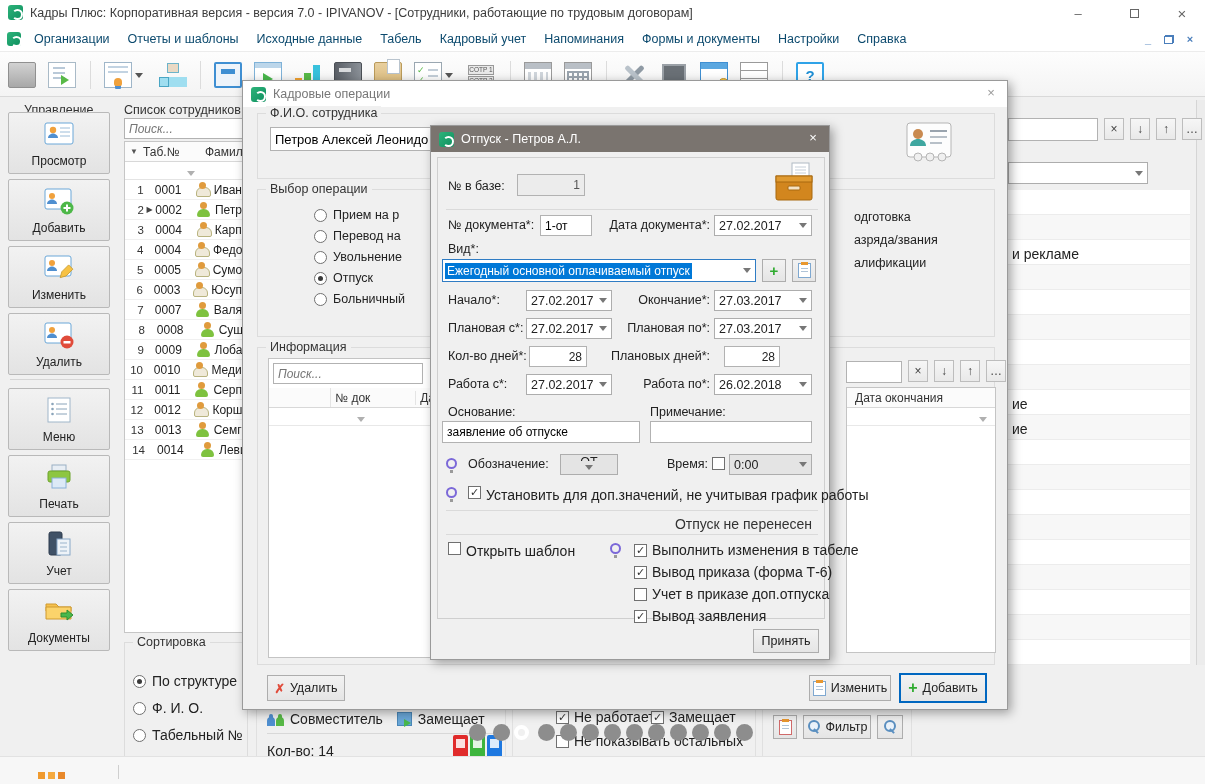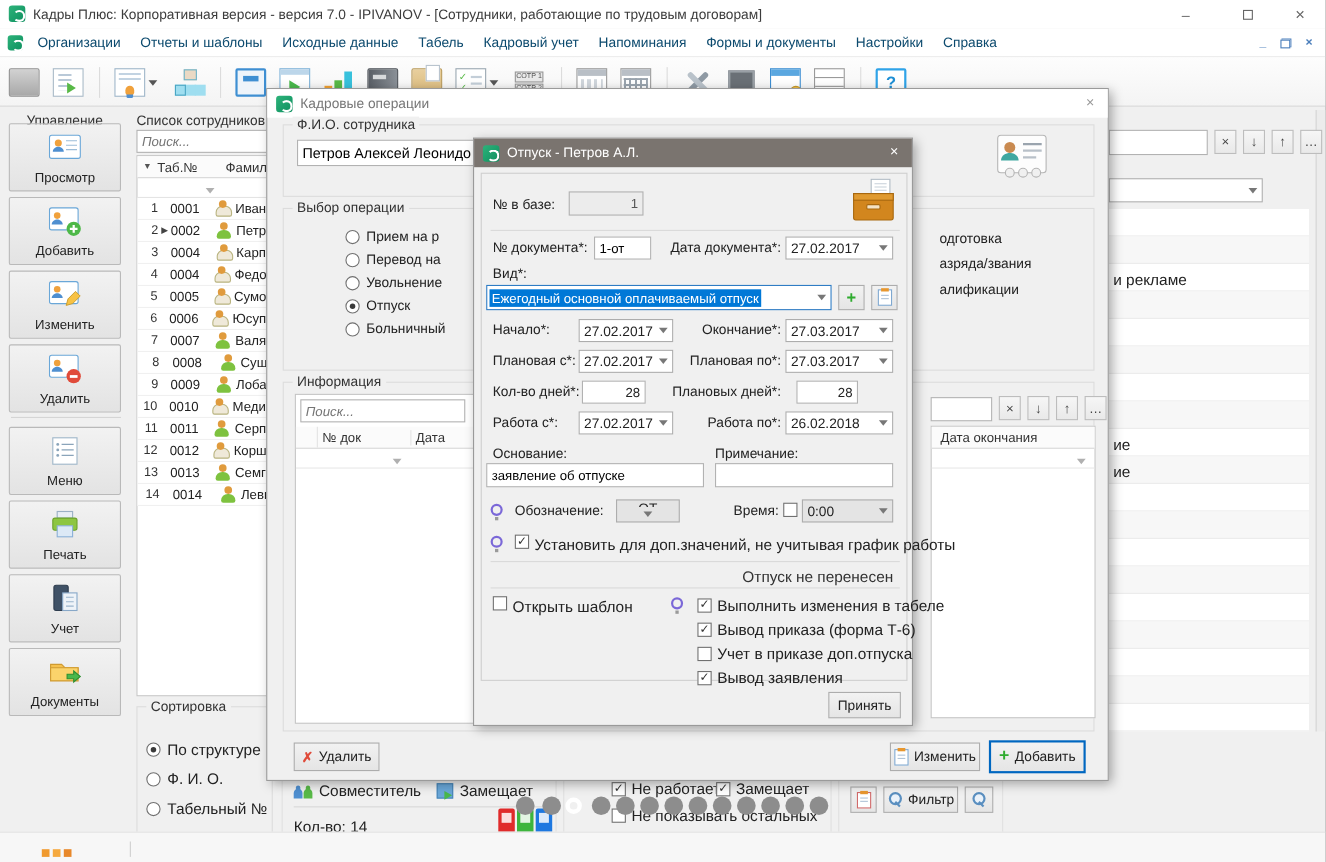"0006" span.c-tab { text: 0006 -> 0003 }
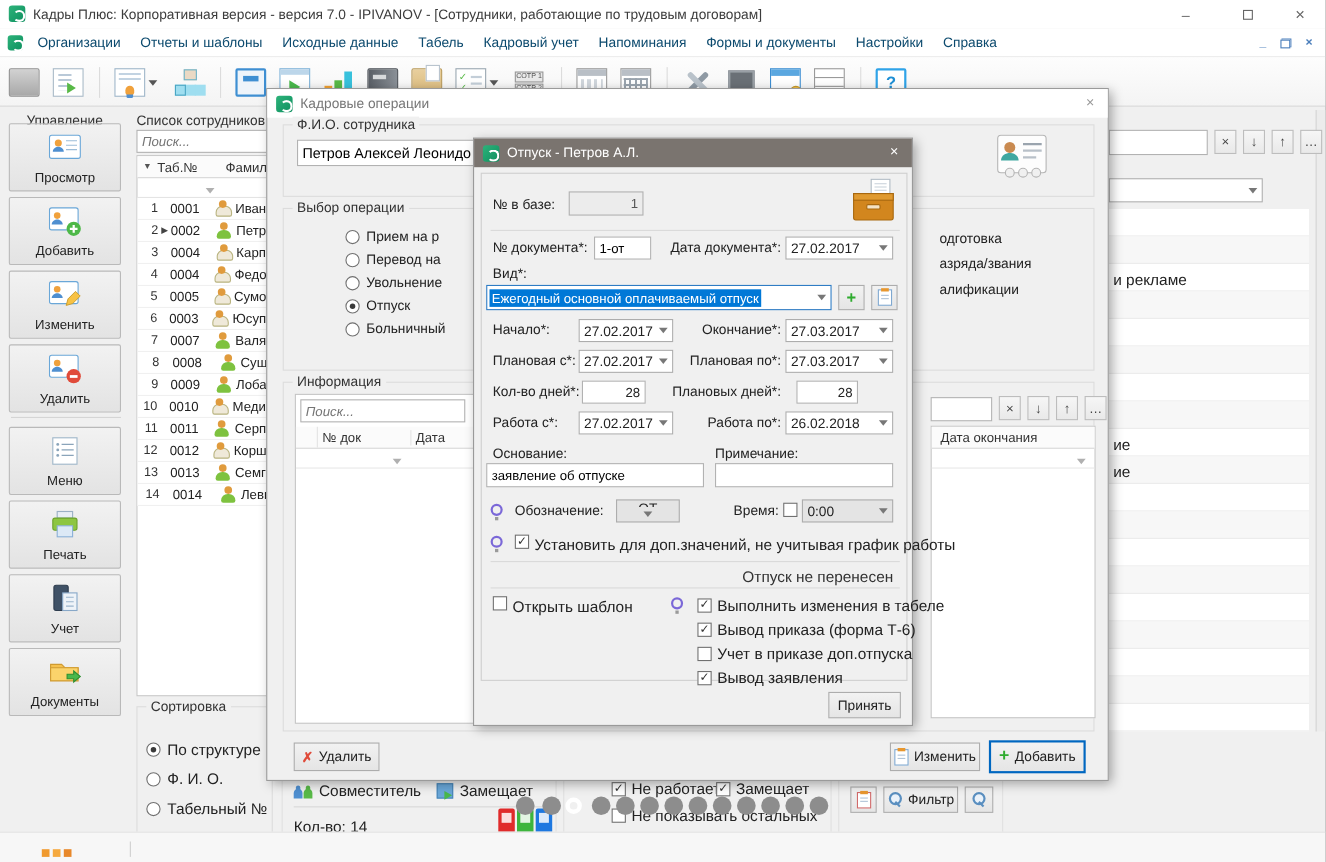"№ док" div { justify-content: none -> center }
